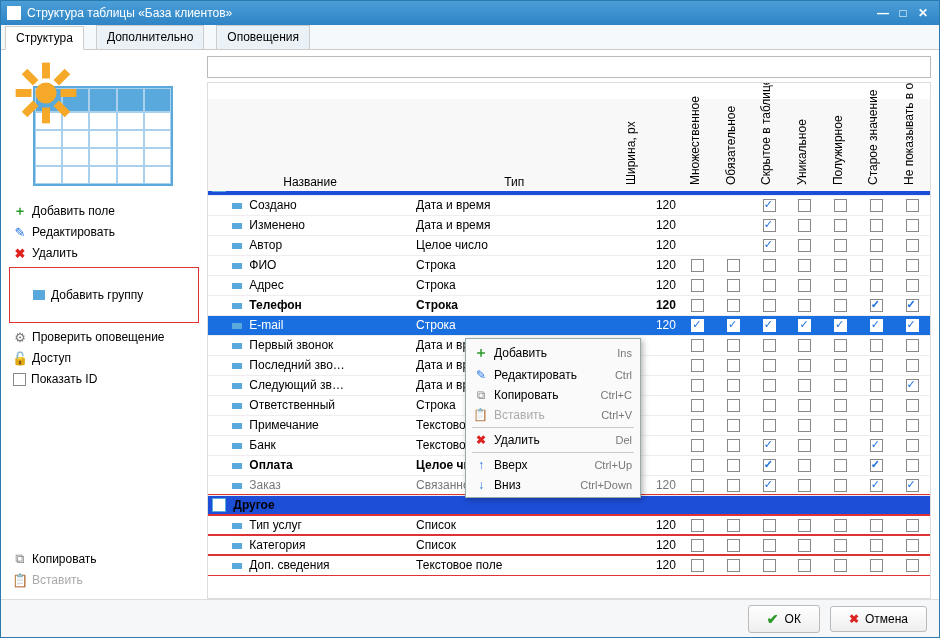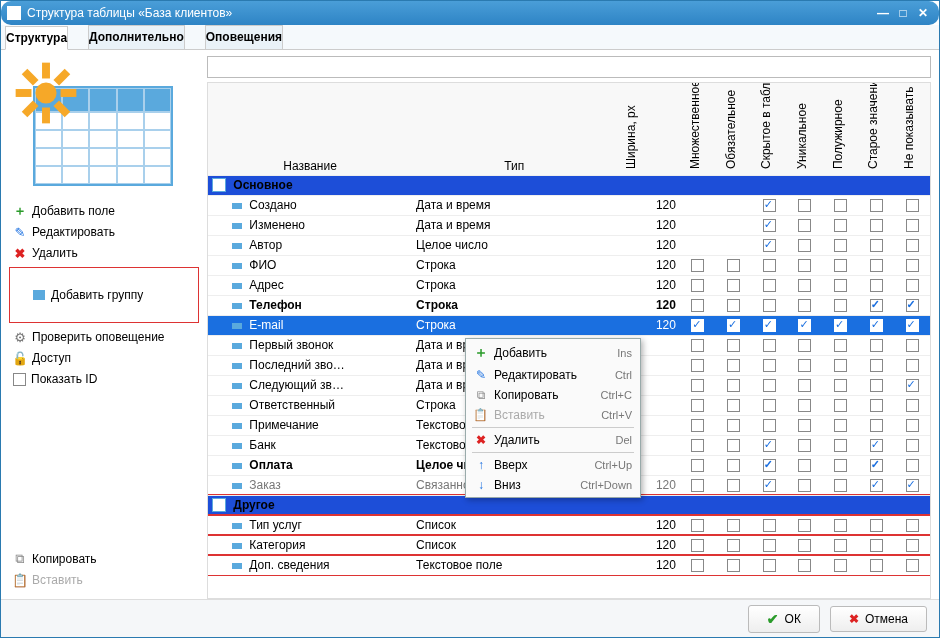"Структура таблицы «База клиентов»" .titlebar { border-radius: 10px -> none }
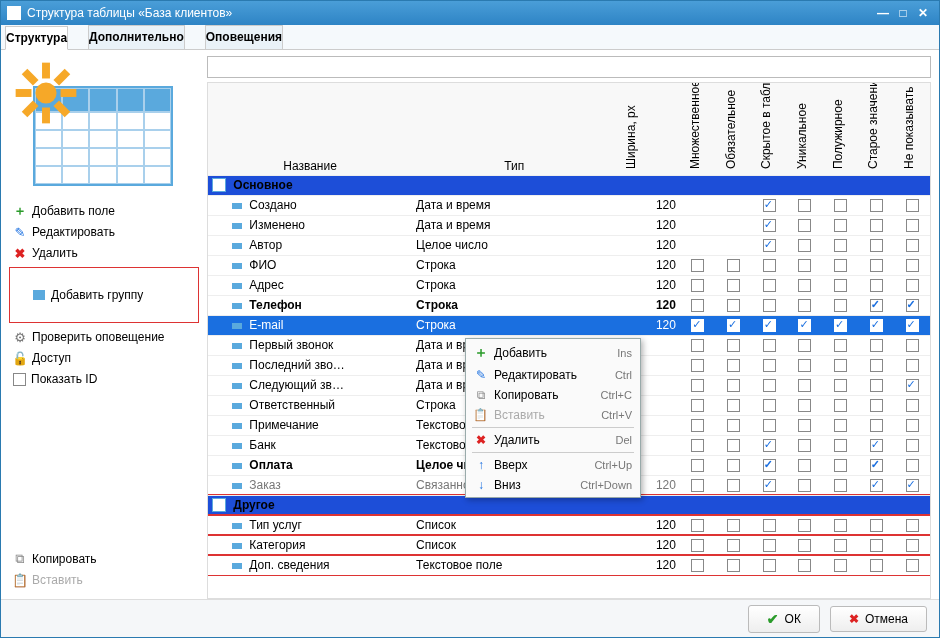"Структура" .tab { font-weight: bold -> none; margin-right: 20px -> 12px; padding: 4px 0 -> 4px 10px }
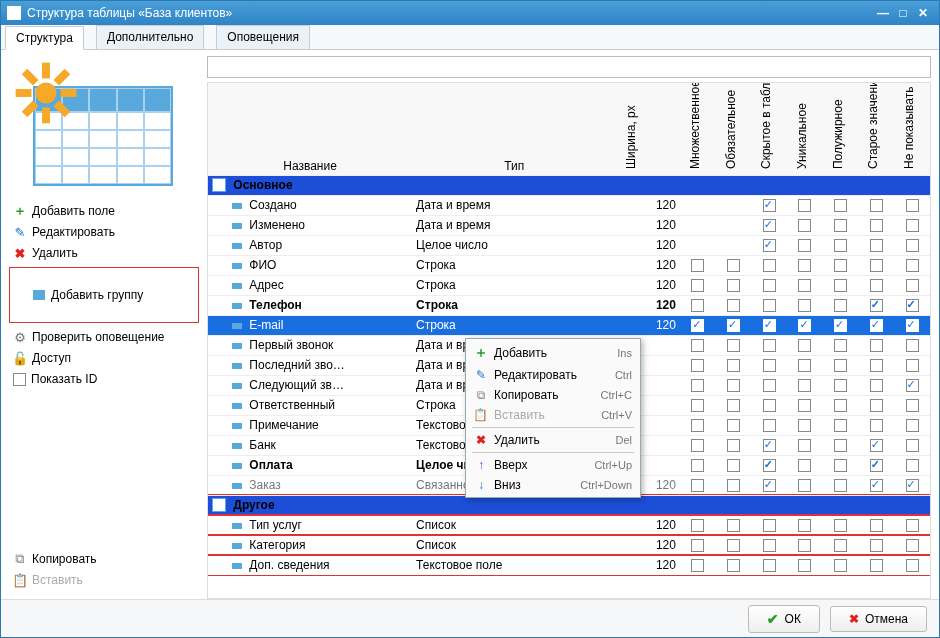"Название" .grid-table th { top: 0 -> 16px }
